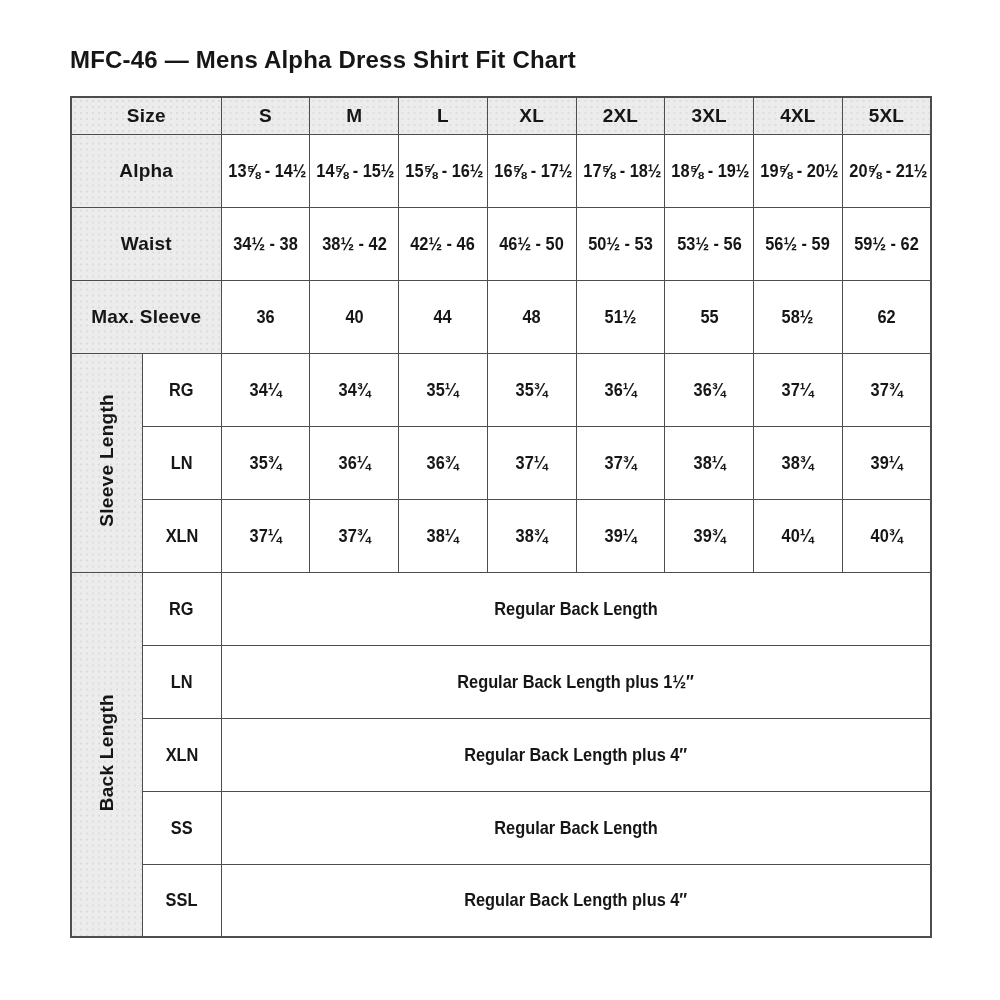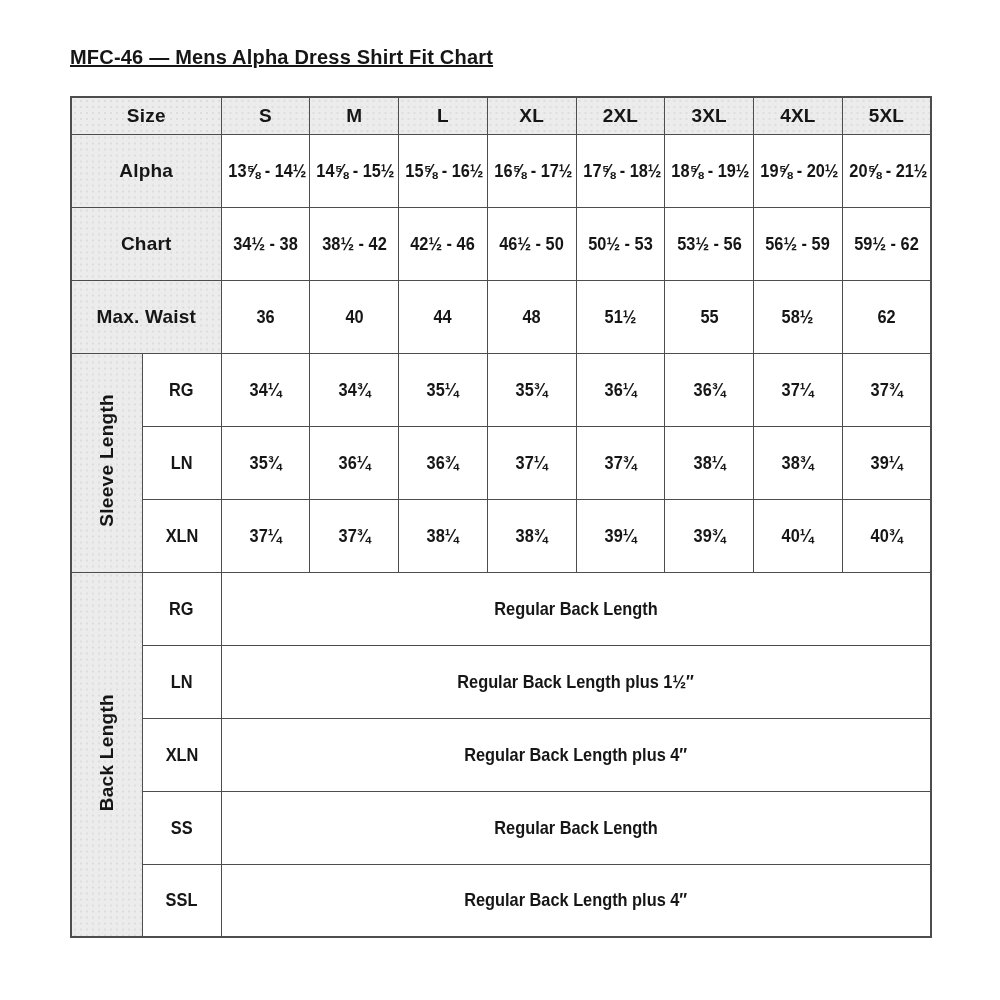"MFC-46 — Mens Alpha Dress" .title { font-size: 20px -> 24px; text-decoration: underline -> none }
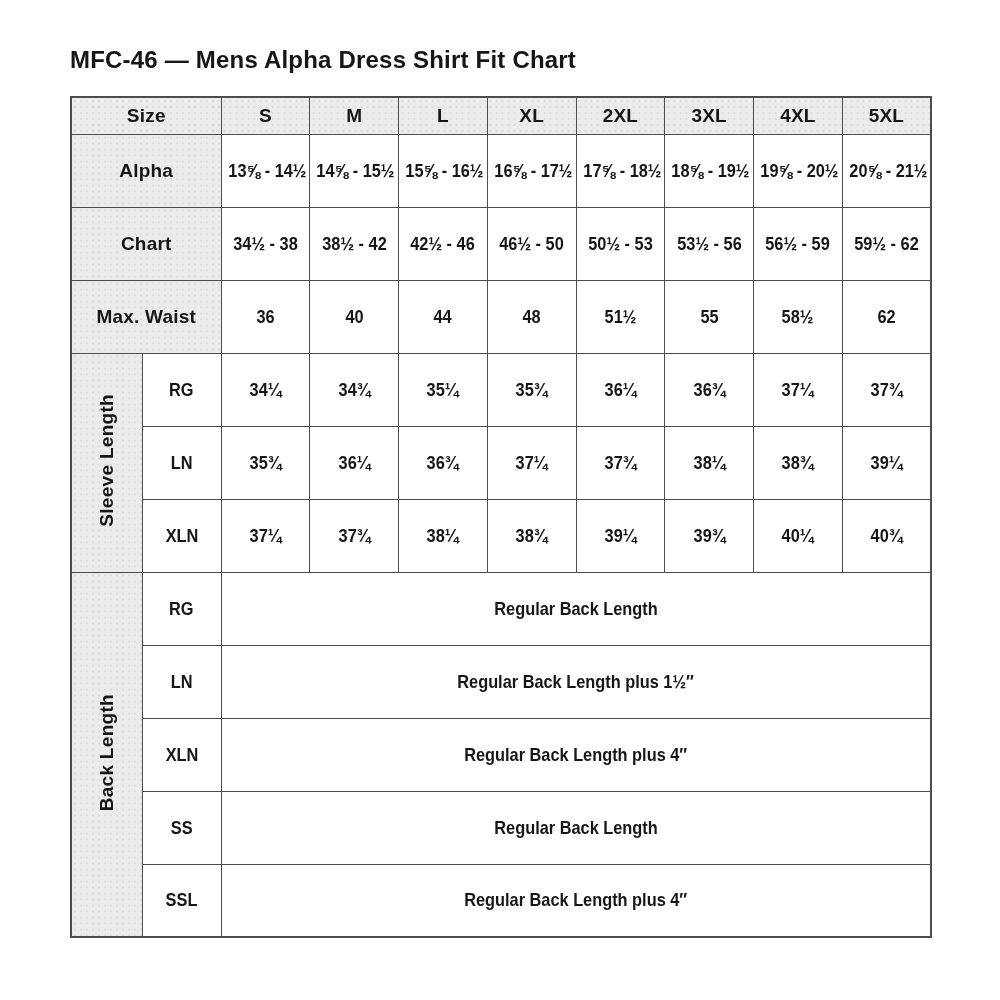"Chart" td.gray { text: Chart -> Waist }
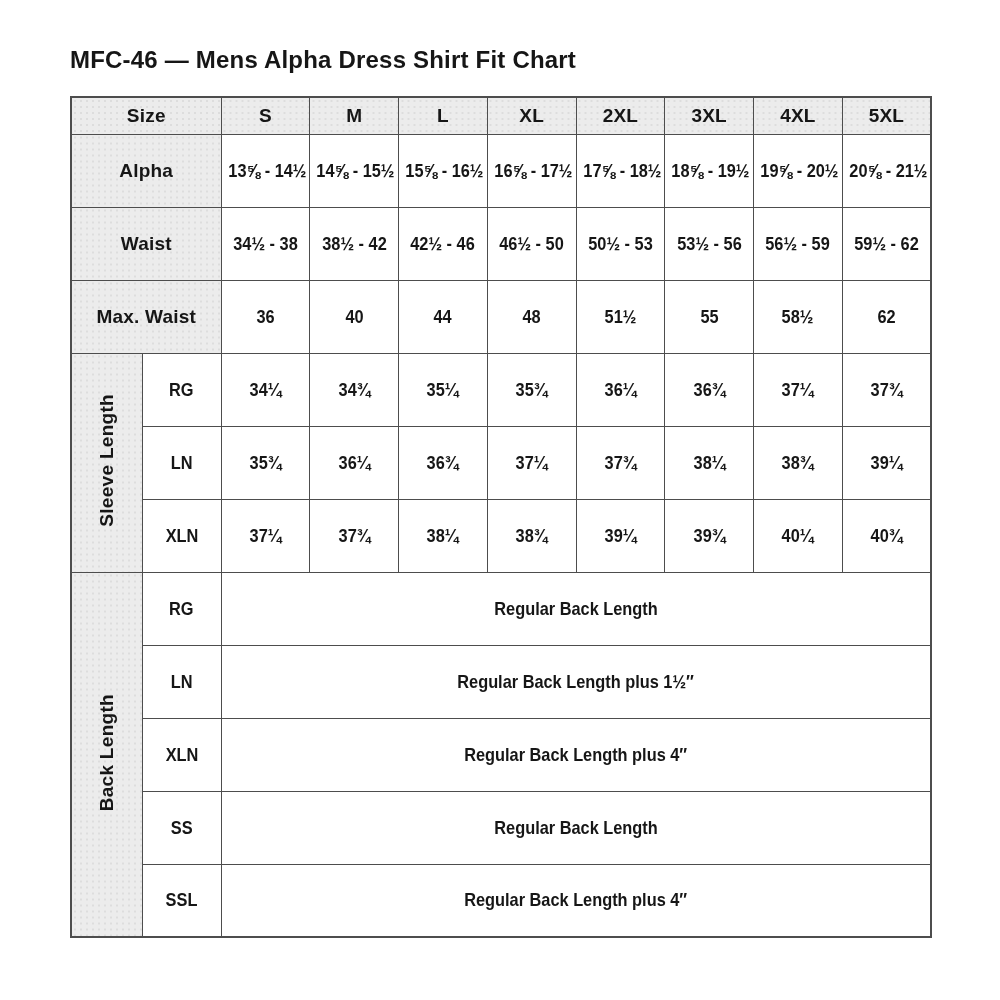"Max. Waist" td.gray { text: Waist -> Sleeve }
